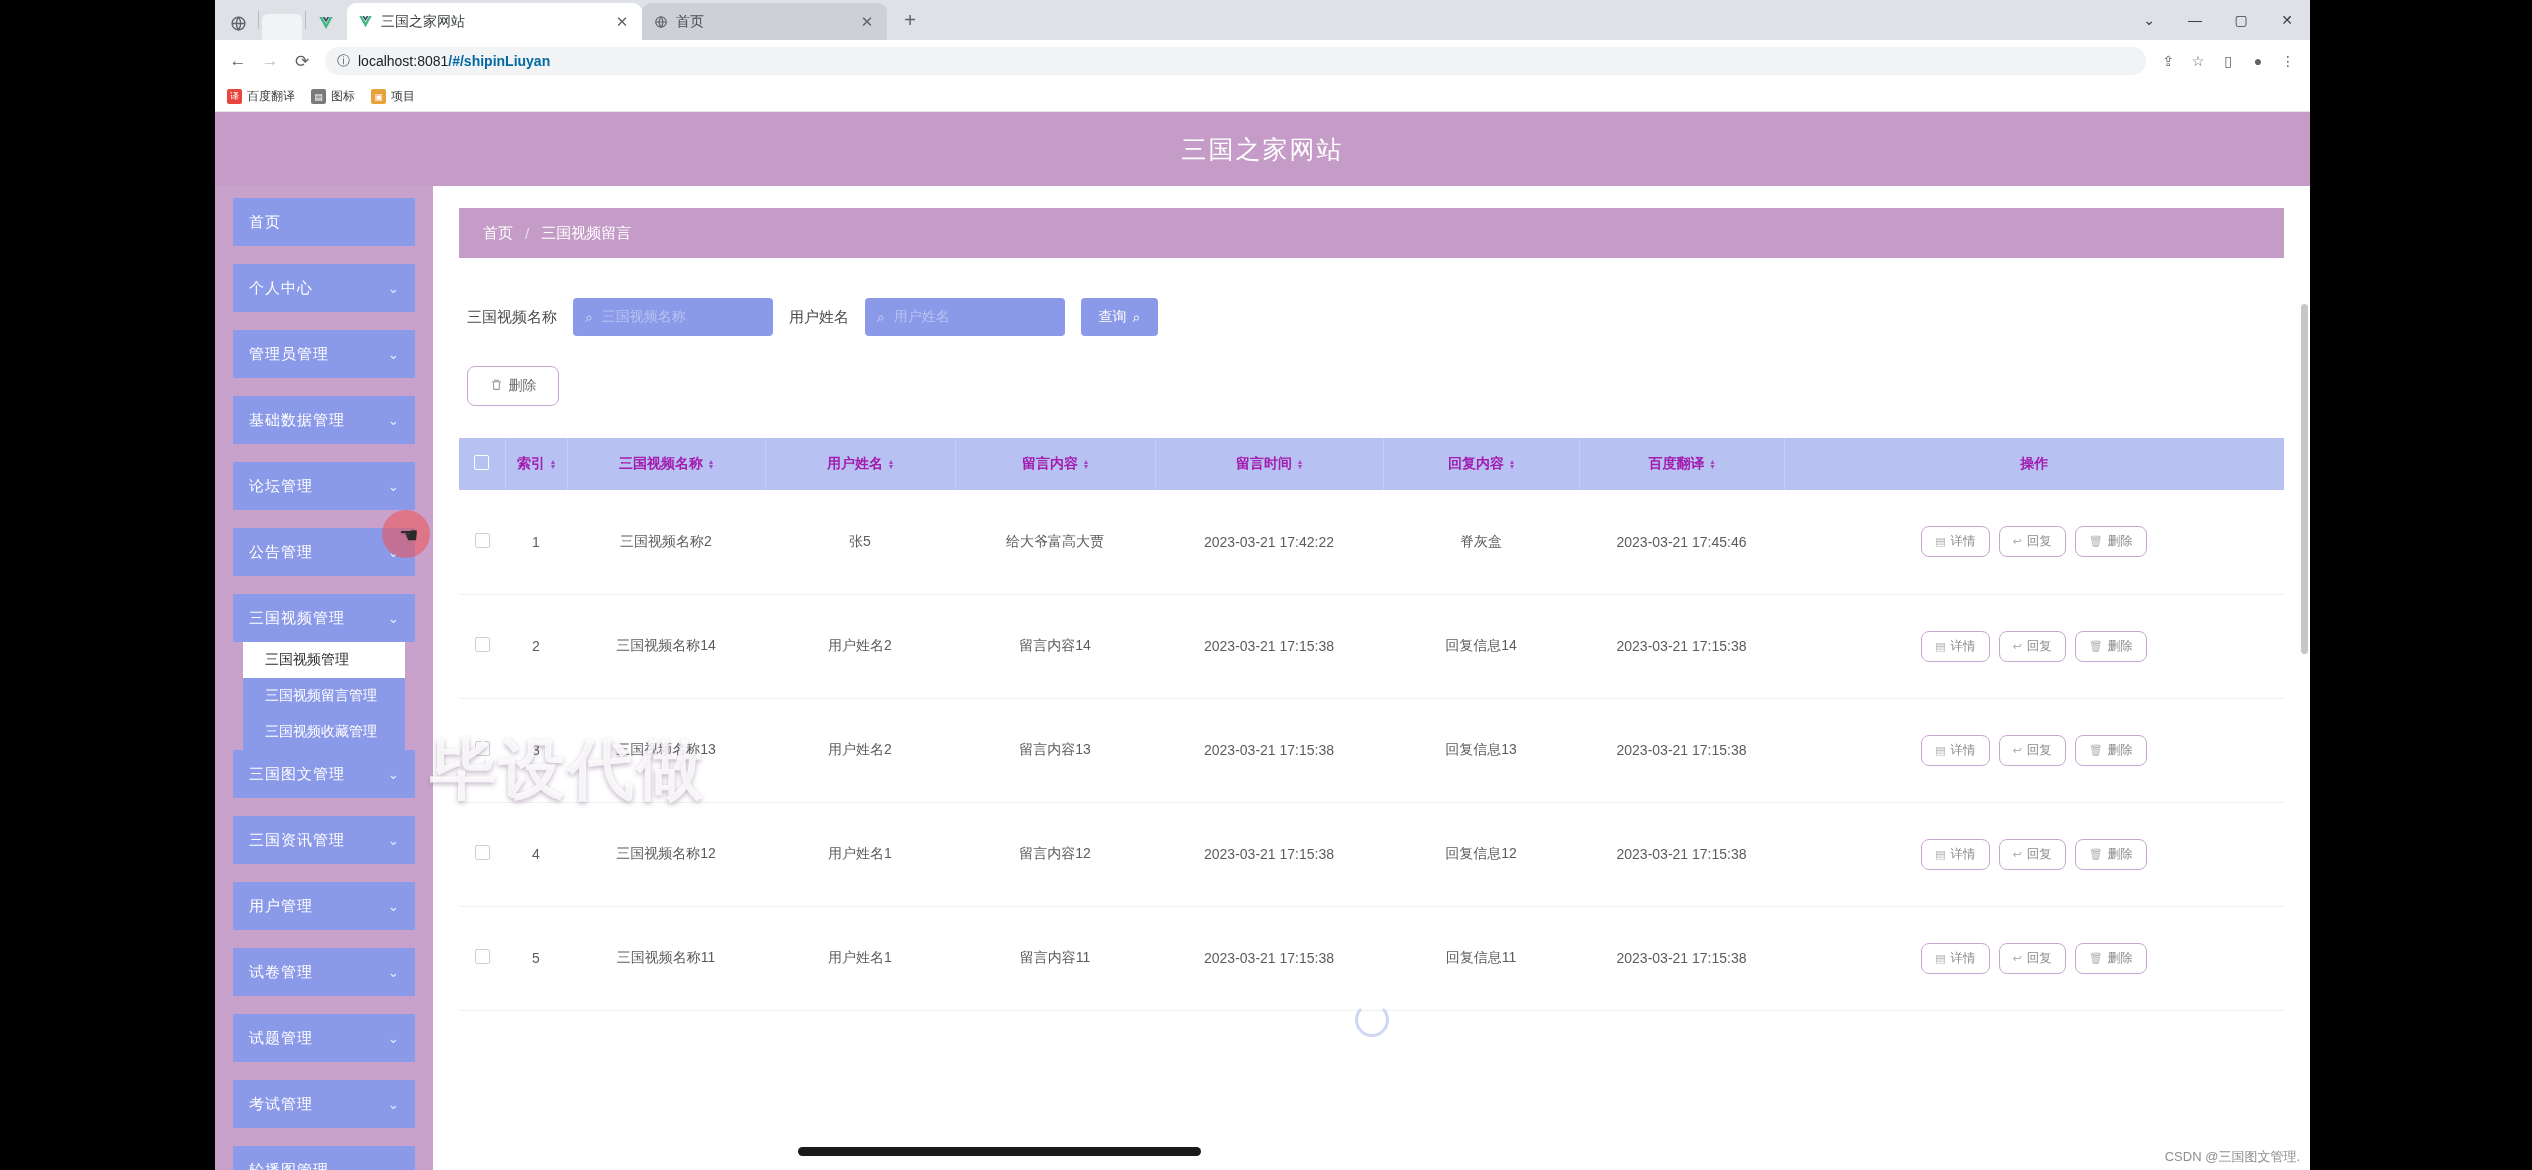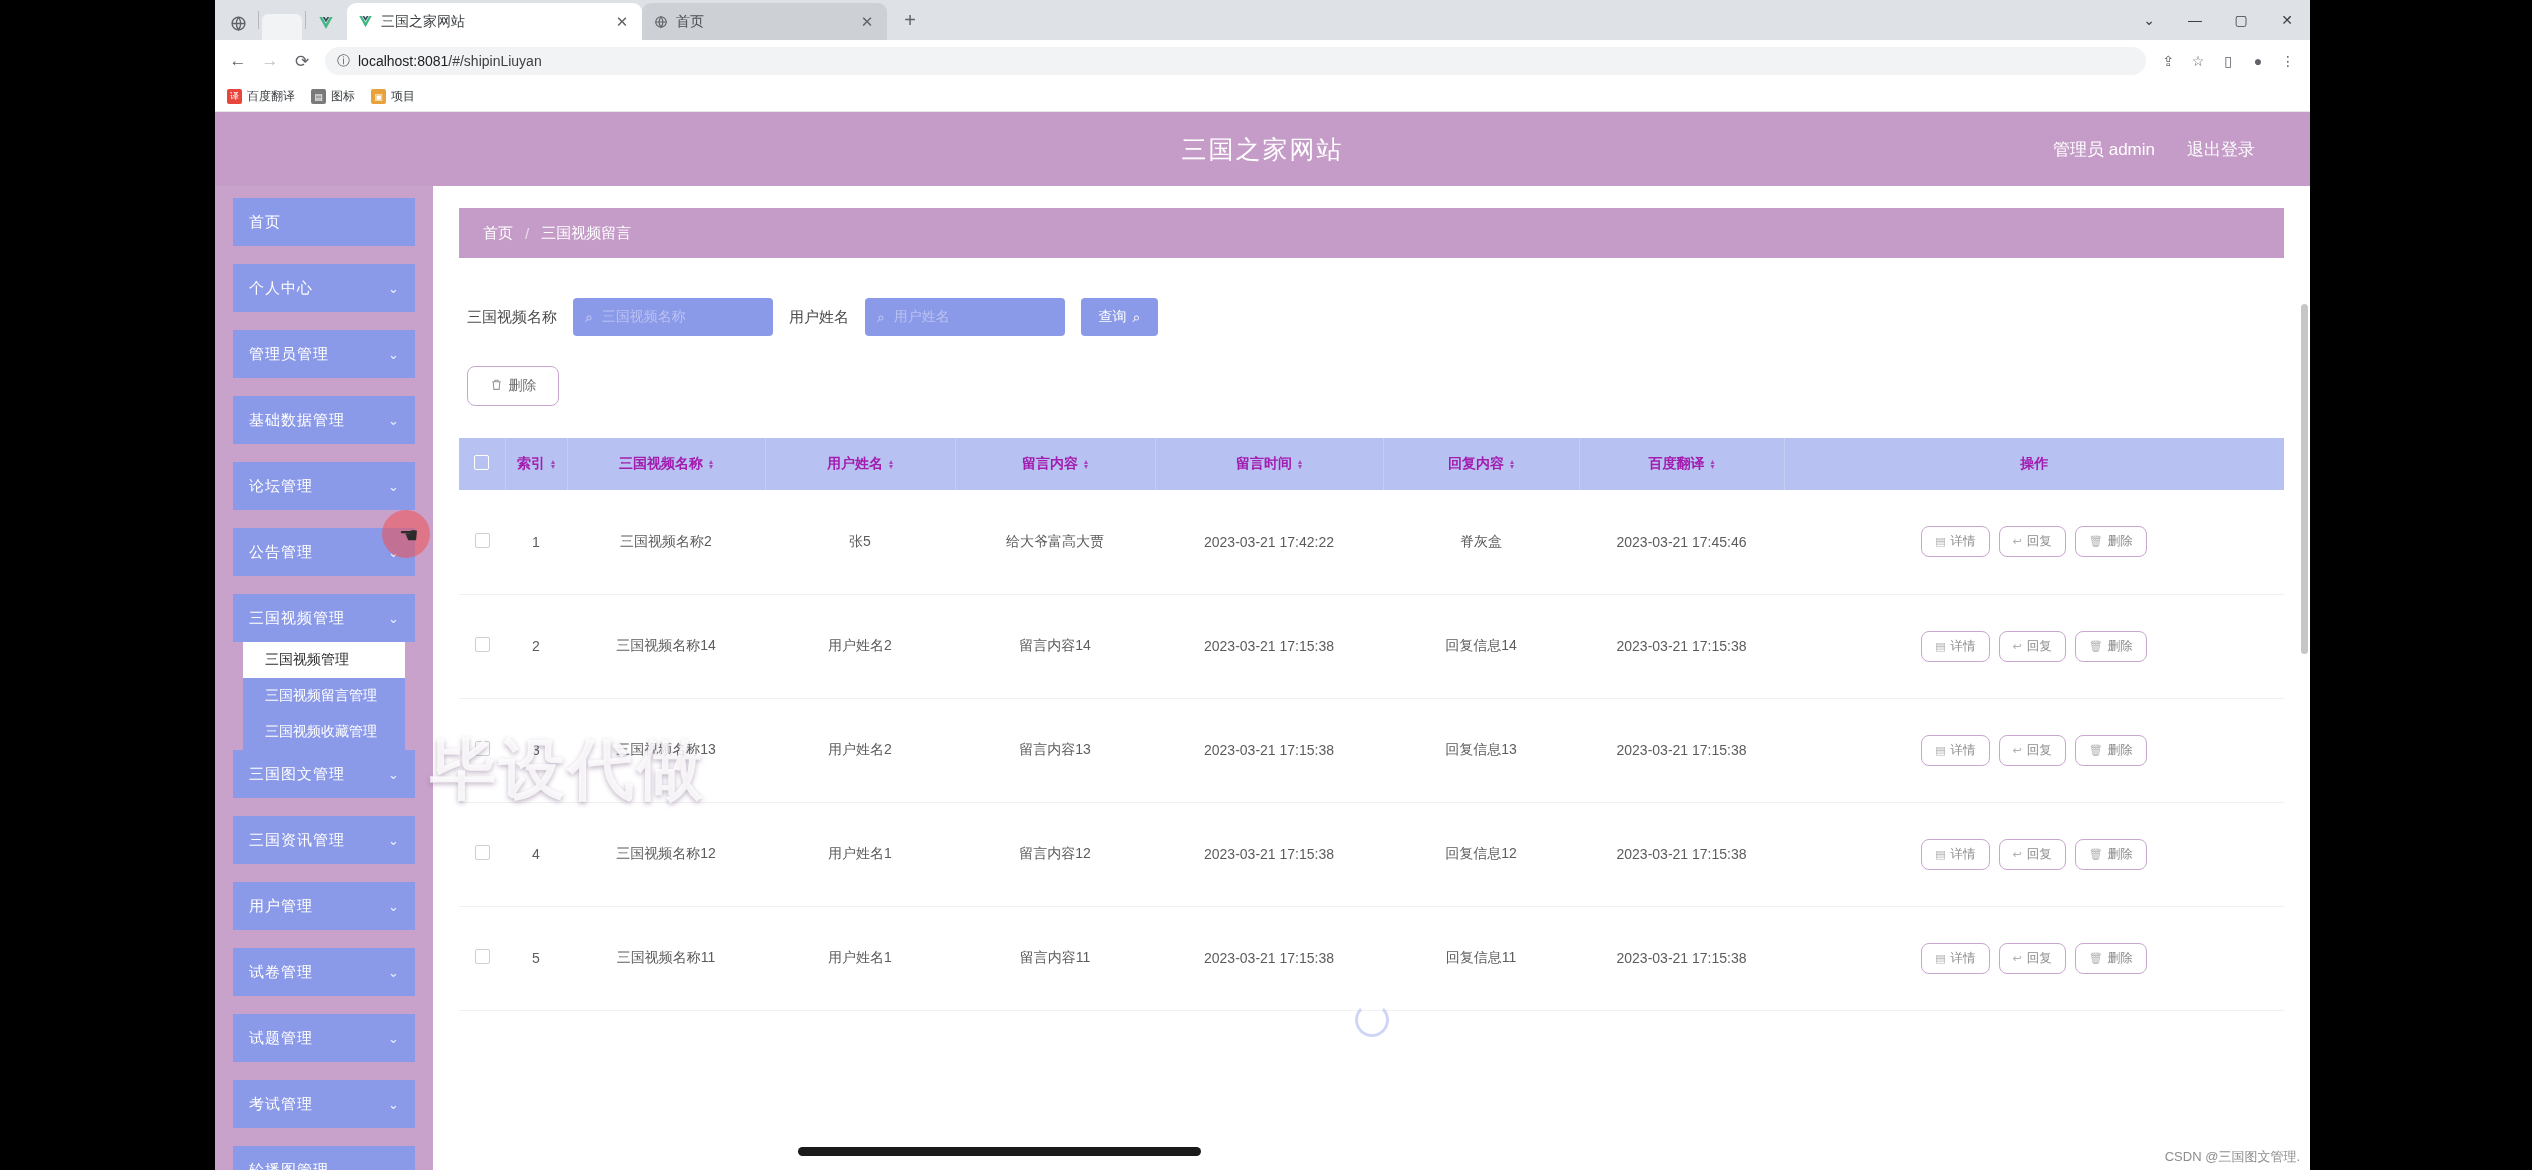"/#/shipinLiuyan" .omnibox .url .dim { color: #404040 -> #0369a1; font-weight: none -> bold }
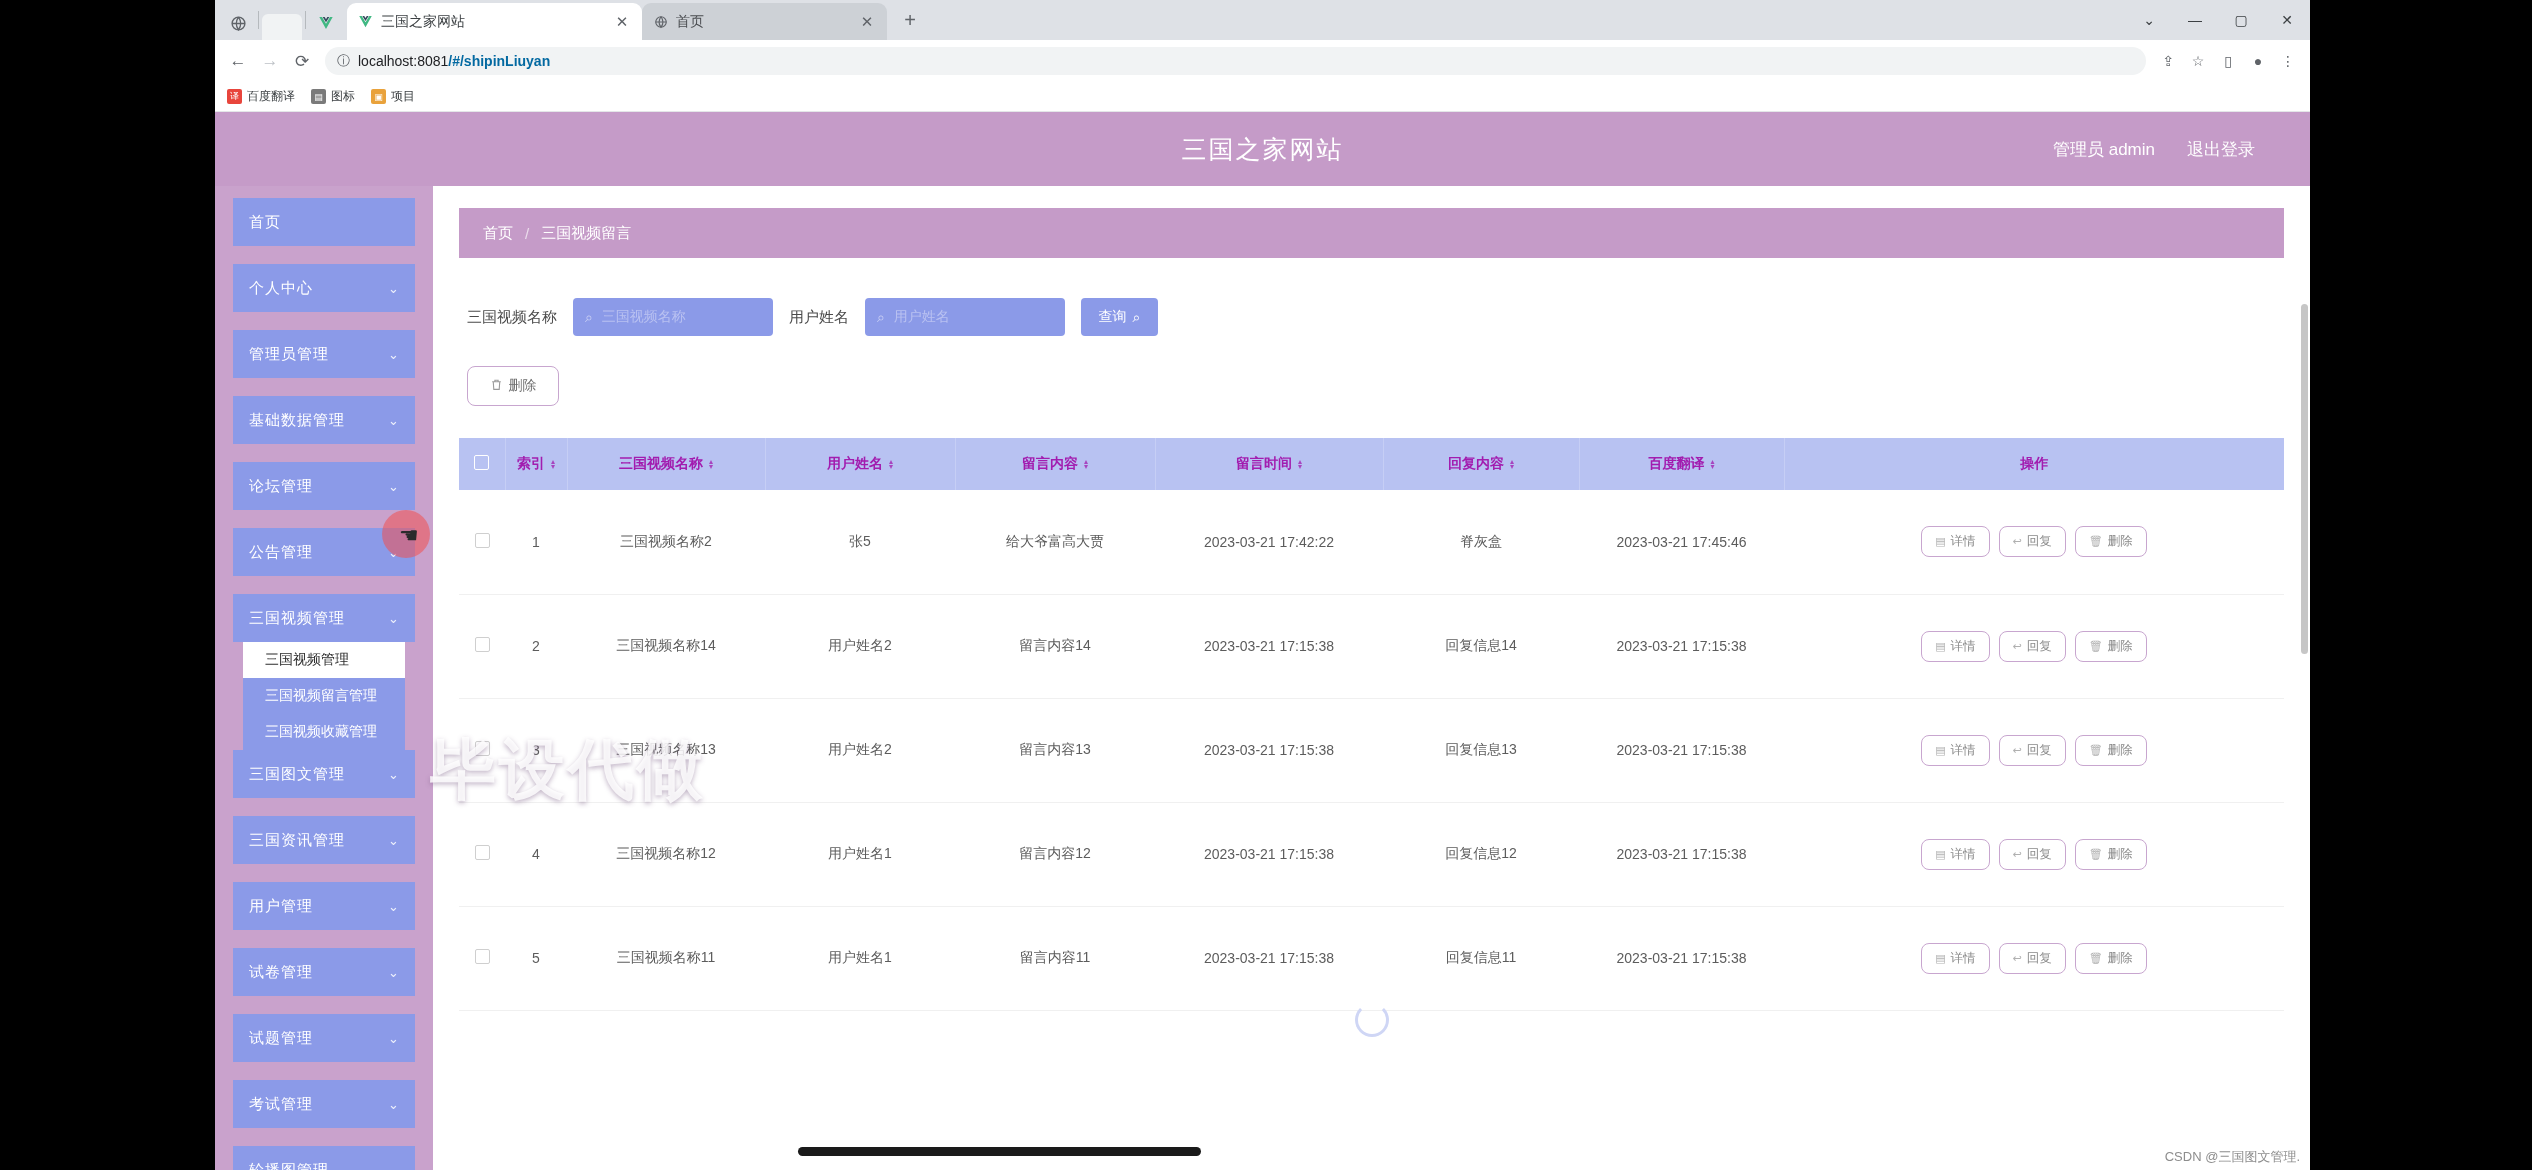"管理员 admin" div.right { html: <div> <span>管理员 admin</span> <span>退出登录</span> </div> -> none }
